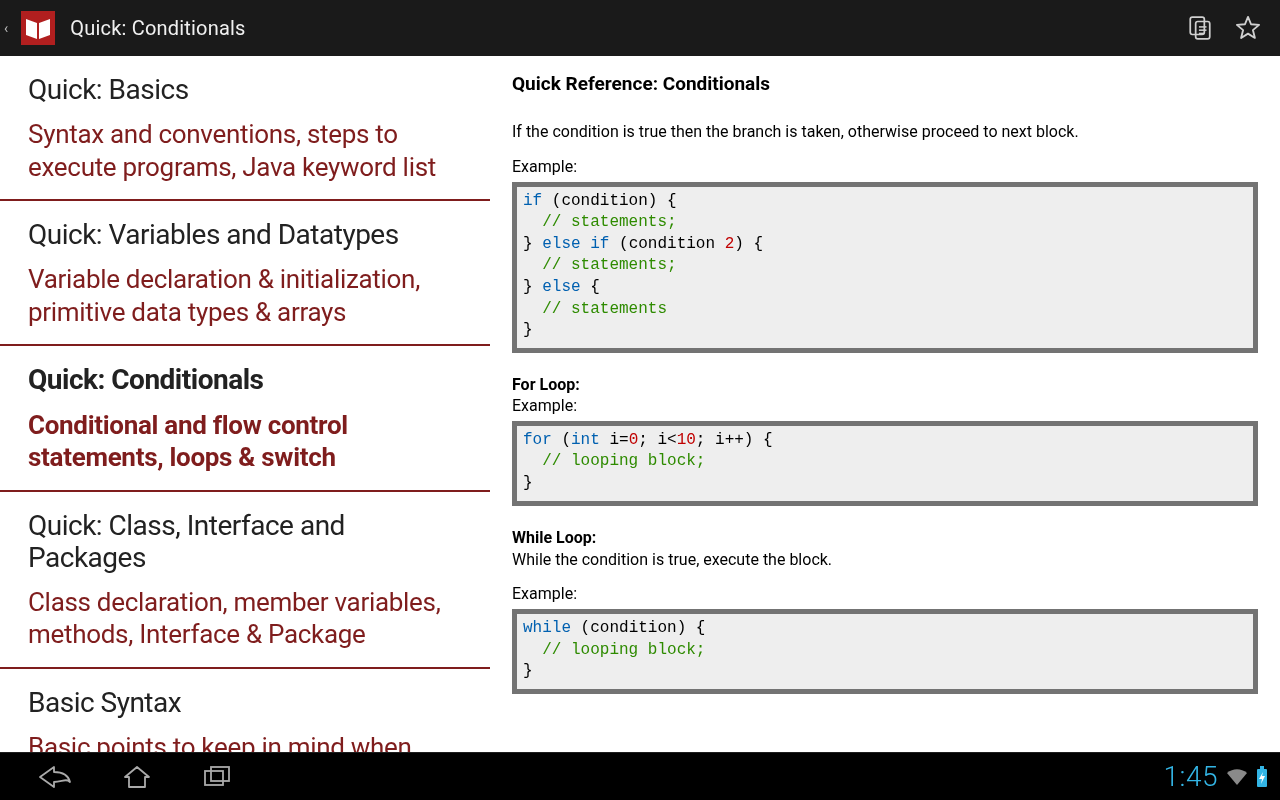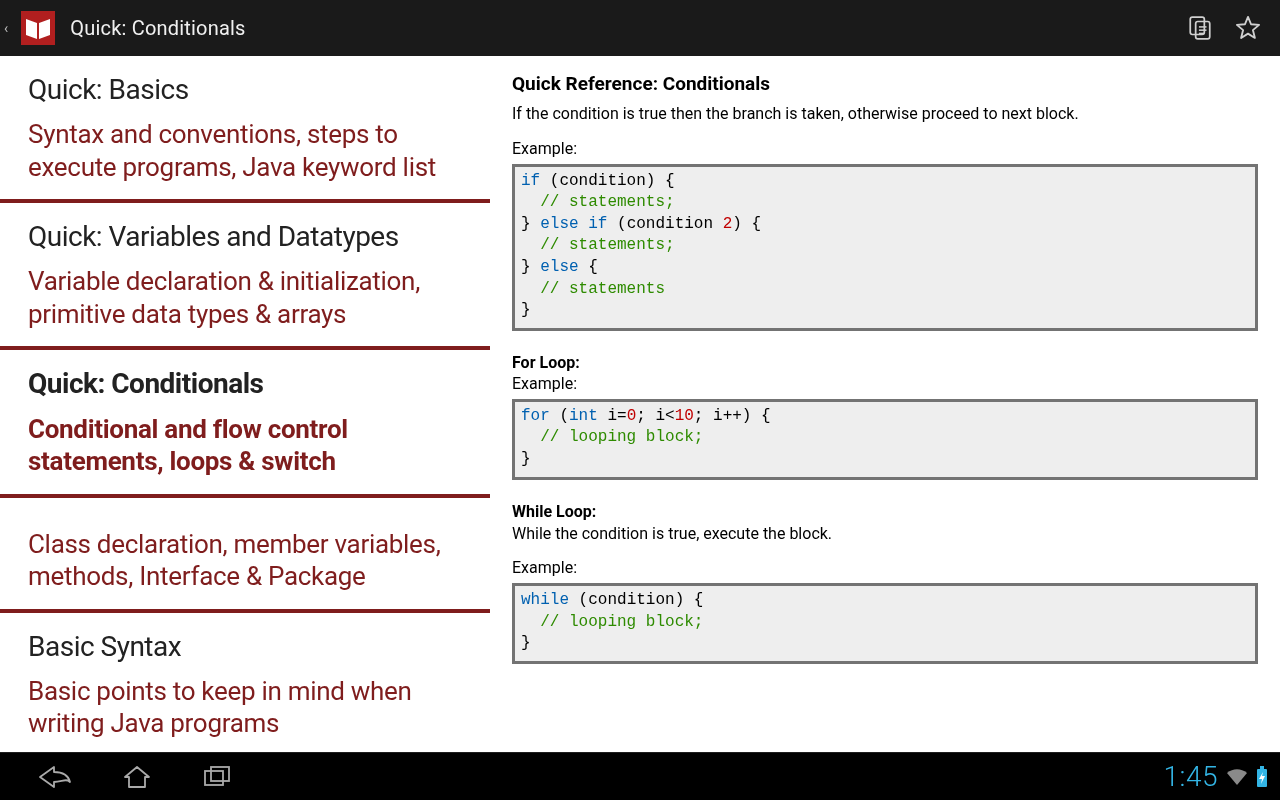"Quick: Basics" .sidebar .item { border-bottom: 4px solid #7f1d1d -> 2px solid #7f1d1d }
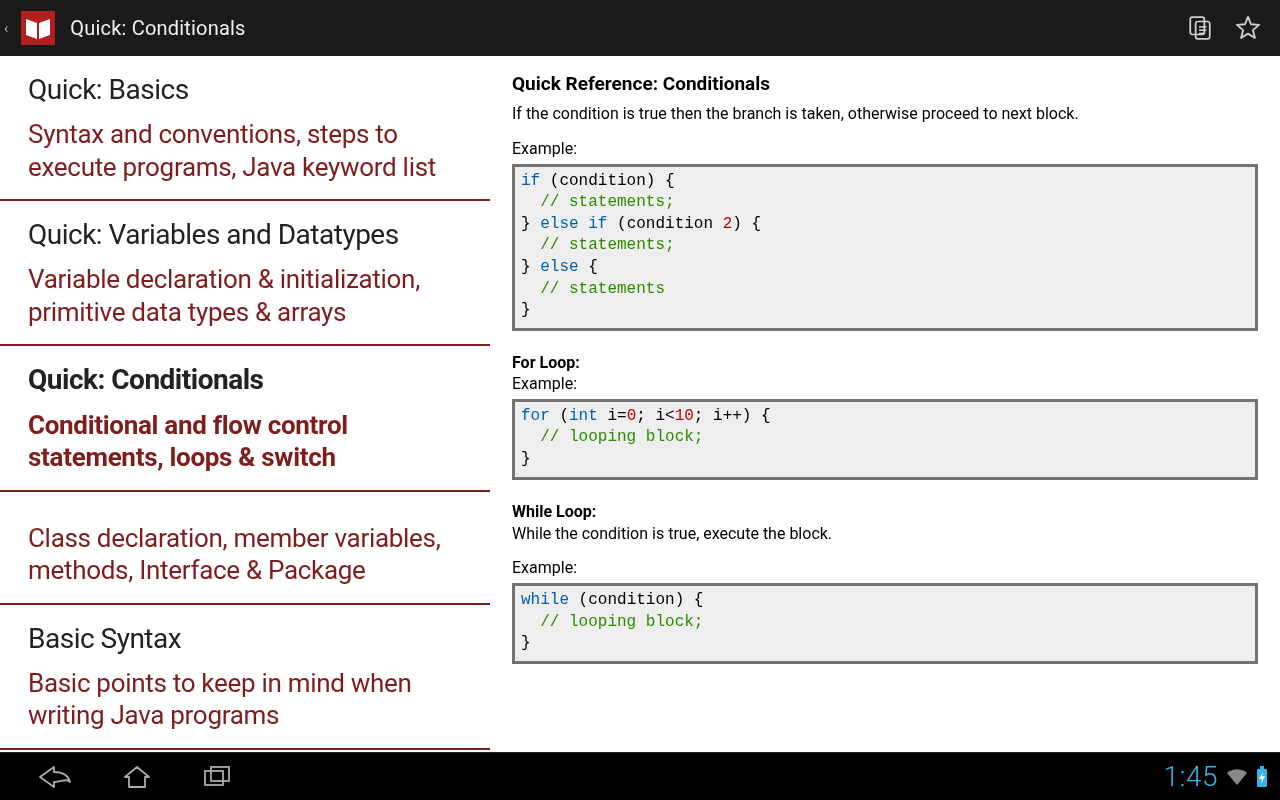"Quick Reference: Conditionals" .detail h2 { margin-bottom: 8px -> 26px }
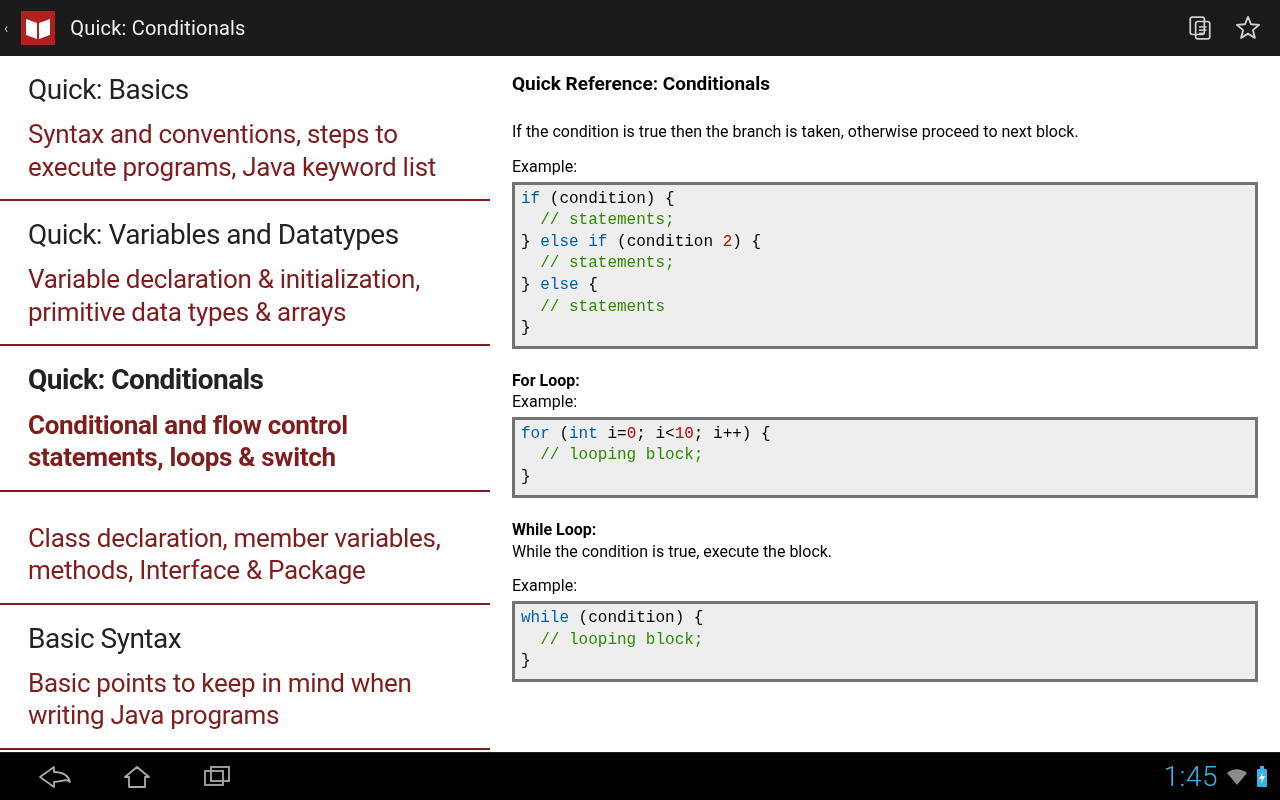"if (condition) {" pre.code { border: 3px solid #737373 -> 5px solid #737373 }
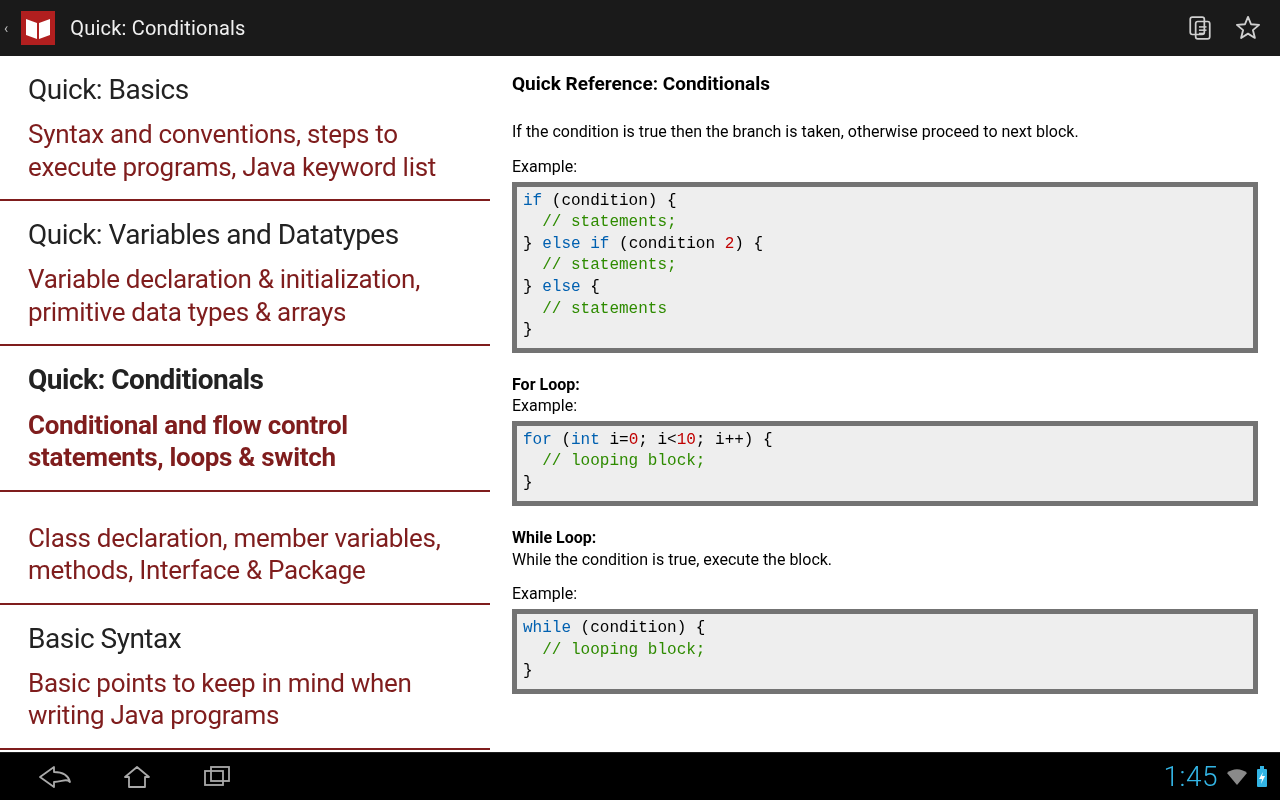"Quick: Class, Interface and Packages" div.item-title { html: none -> <div>Quick: Class, Interface and Packages</div> }
